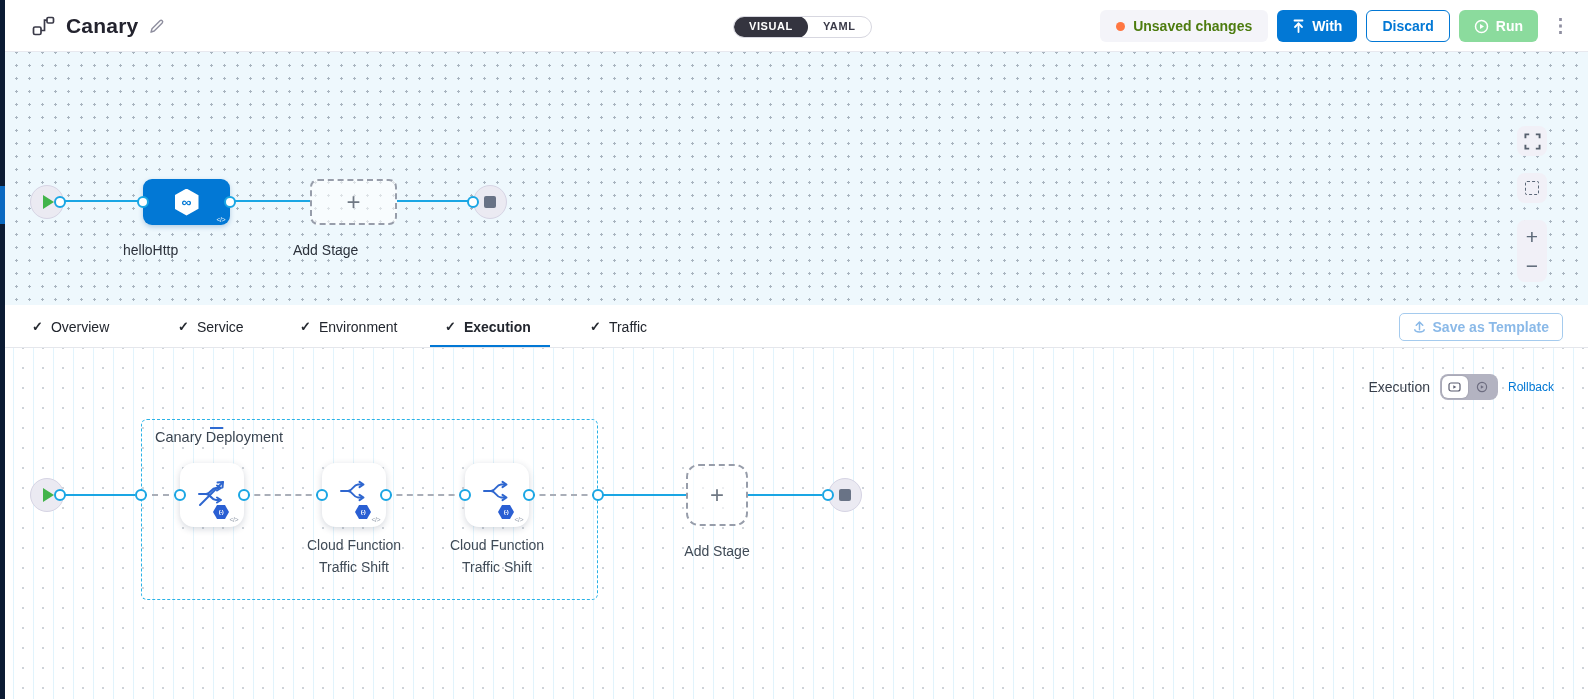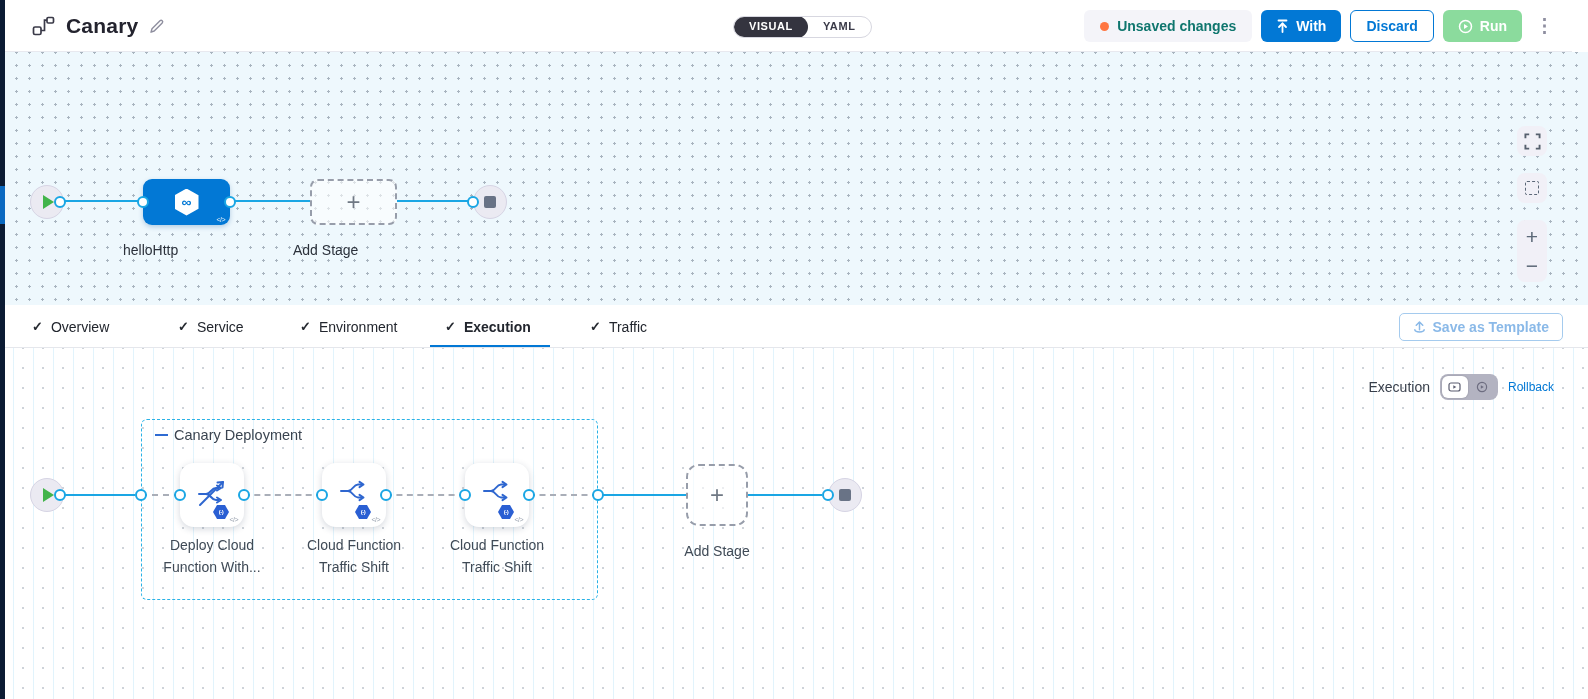"Canary" .header { right: 16px -> 0 }
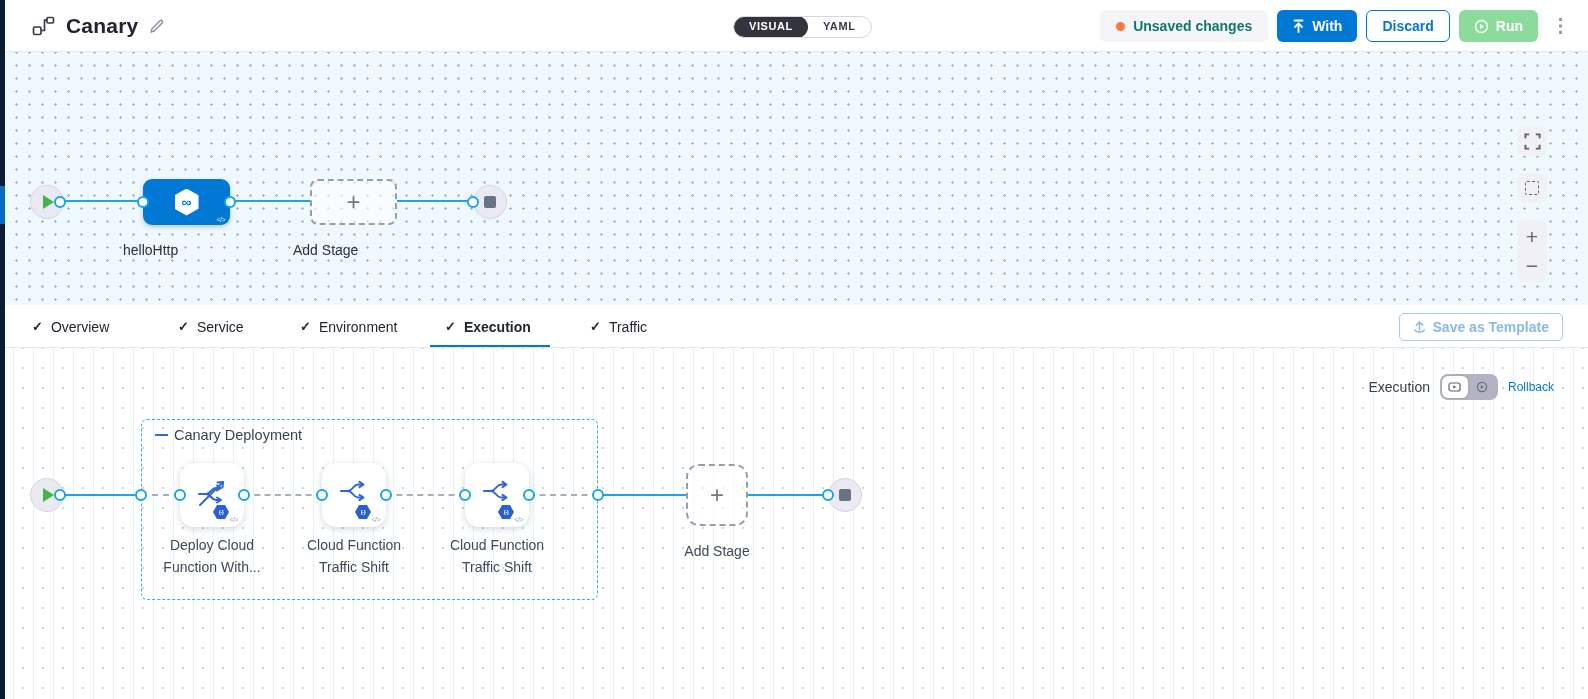"Unsaved changes" .unsaved { color: #0f766e -> #4d7c0f }
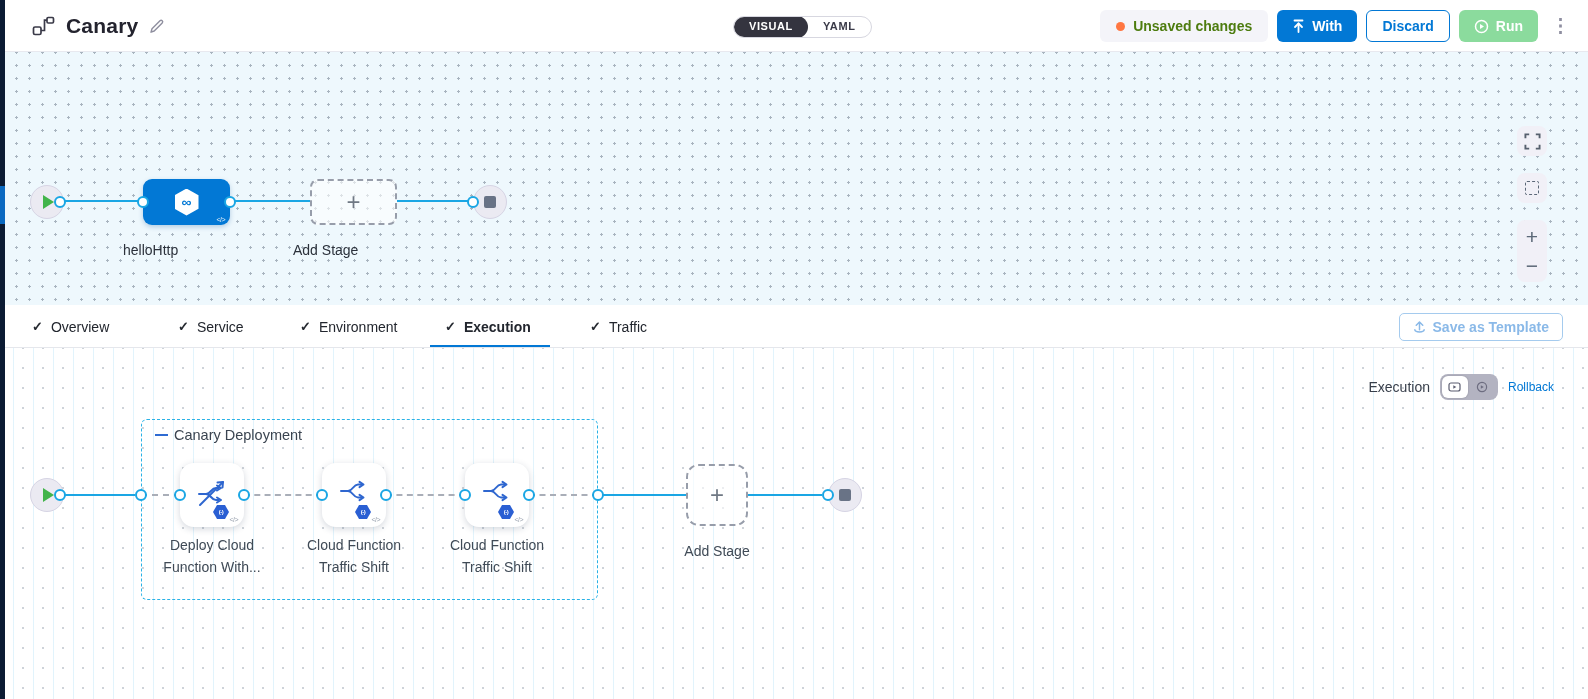"Canary Deployment" .group-label { flex-direction: none -> column }
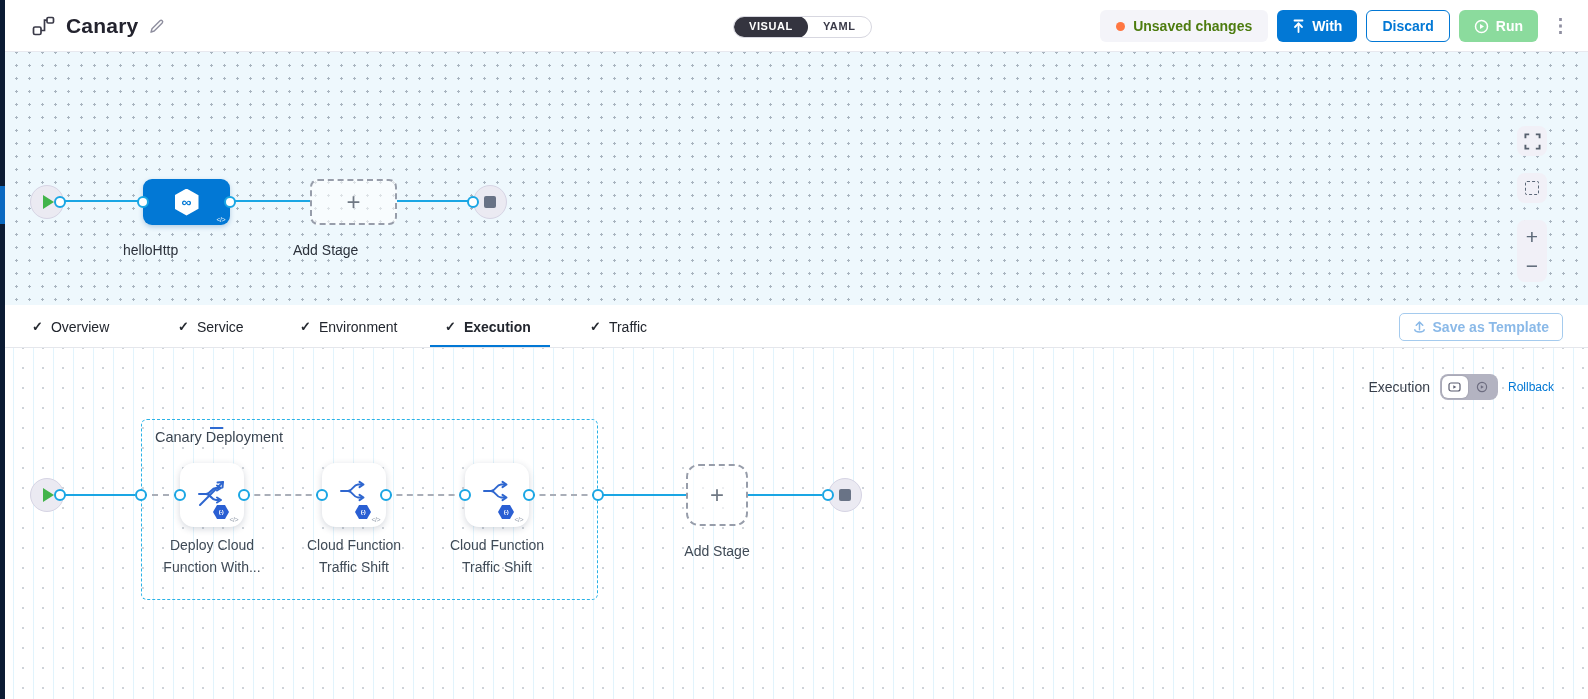"Deploy Cloud" div.step-label { html: <div> <div>Deploy Cloud</div> <div>Function With...</div> </div> -> none }
